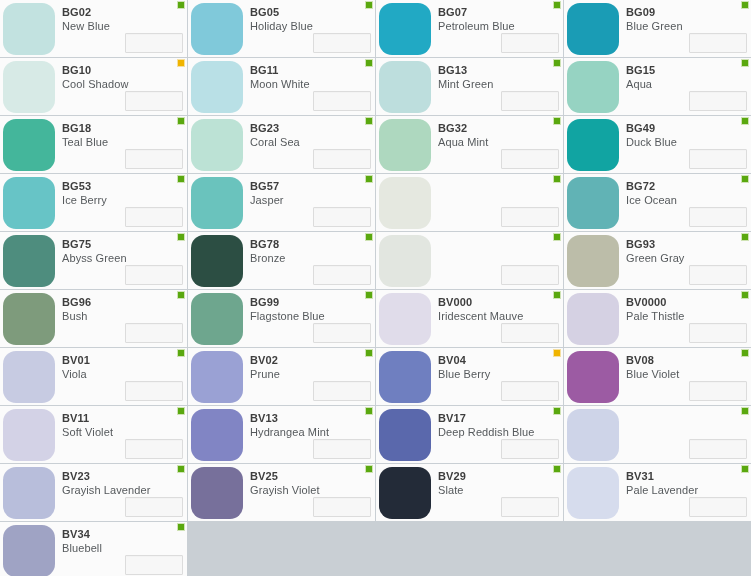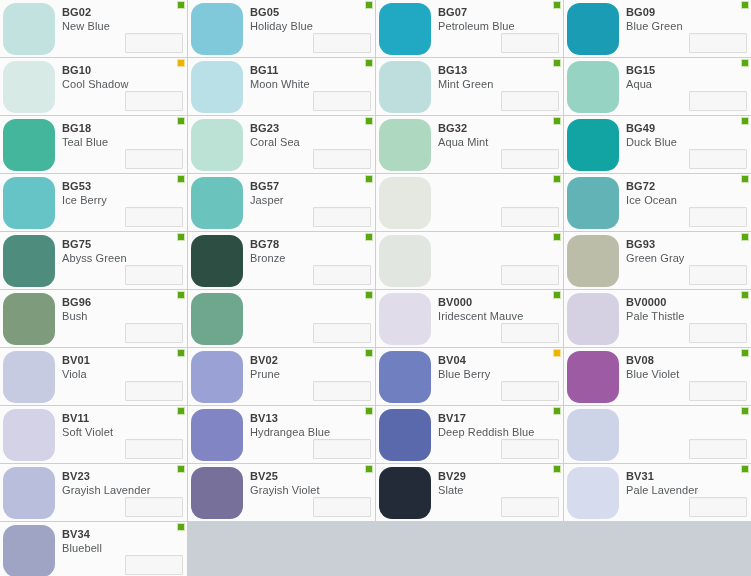"BG99" div.swatch-text { html: none -> <div> <div>BG99</div> <div>Flagstone Blue</div> </div> }
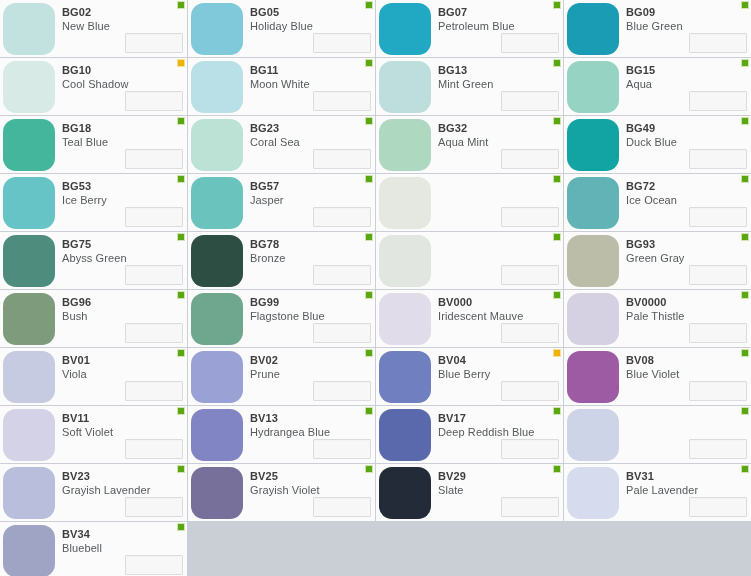"Hydrangea Blue" div.swatch-name { text: Blue -> Mint }
